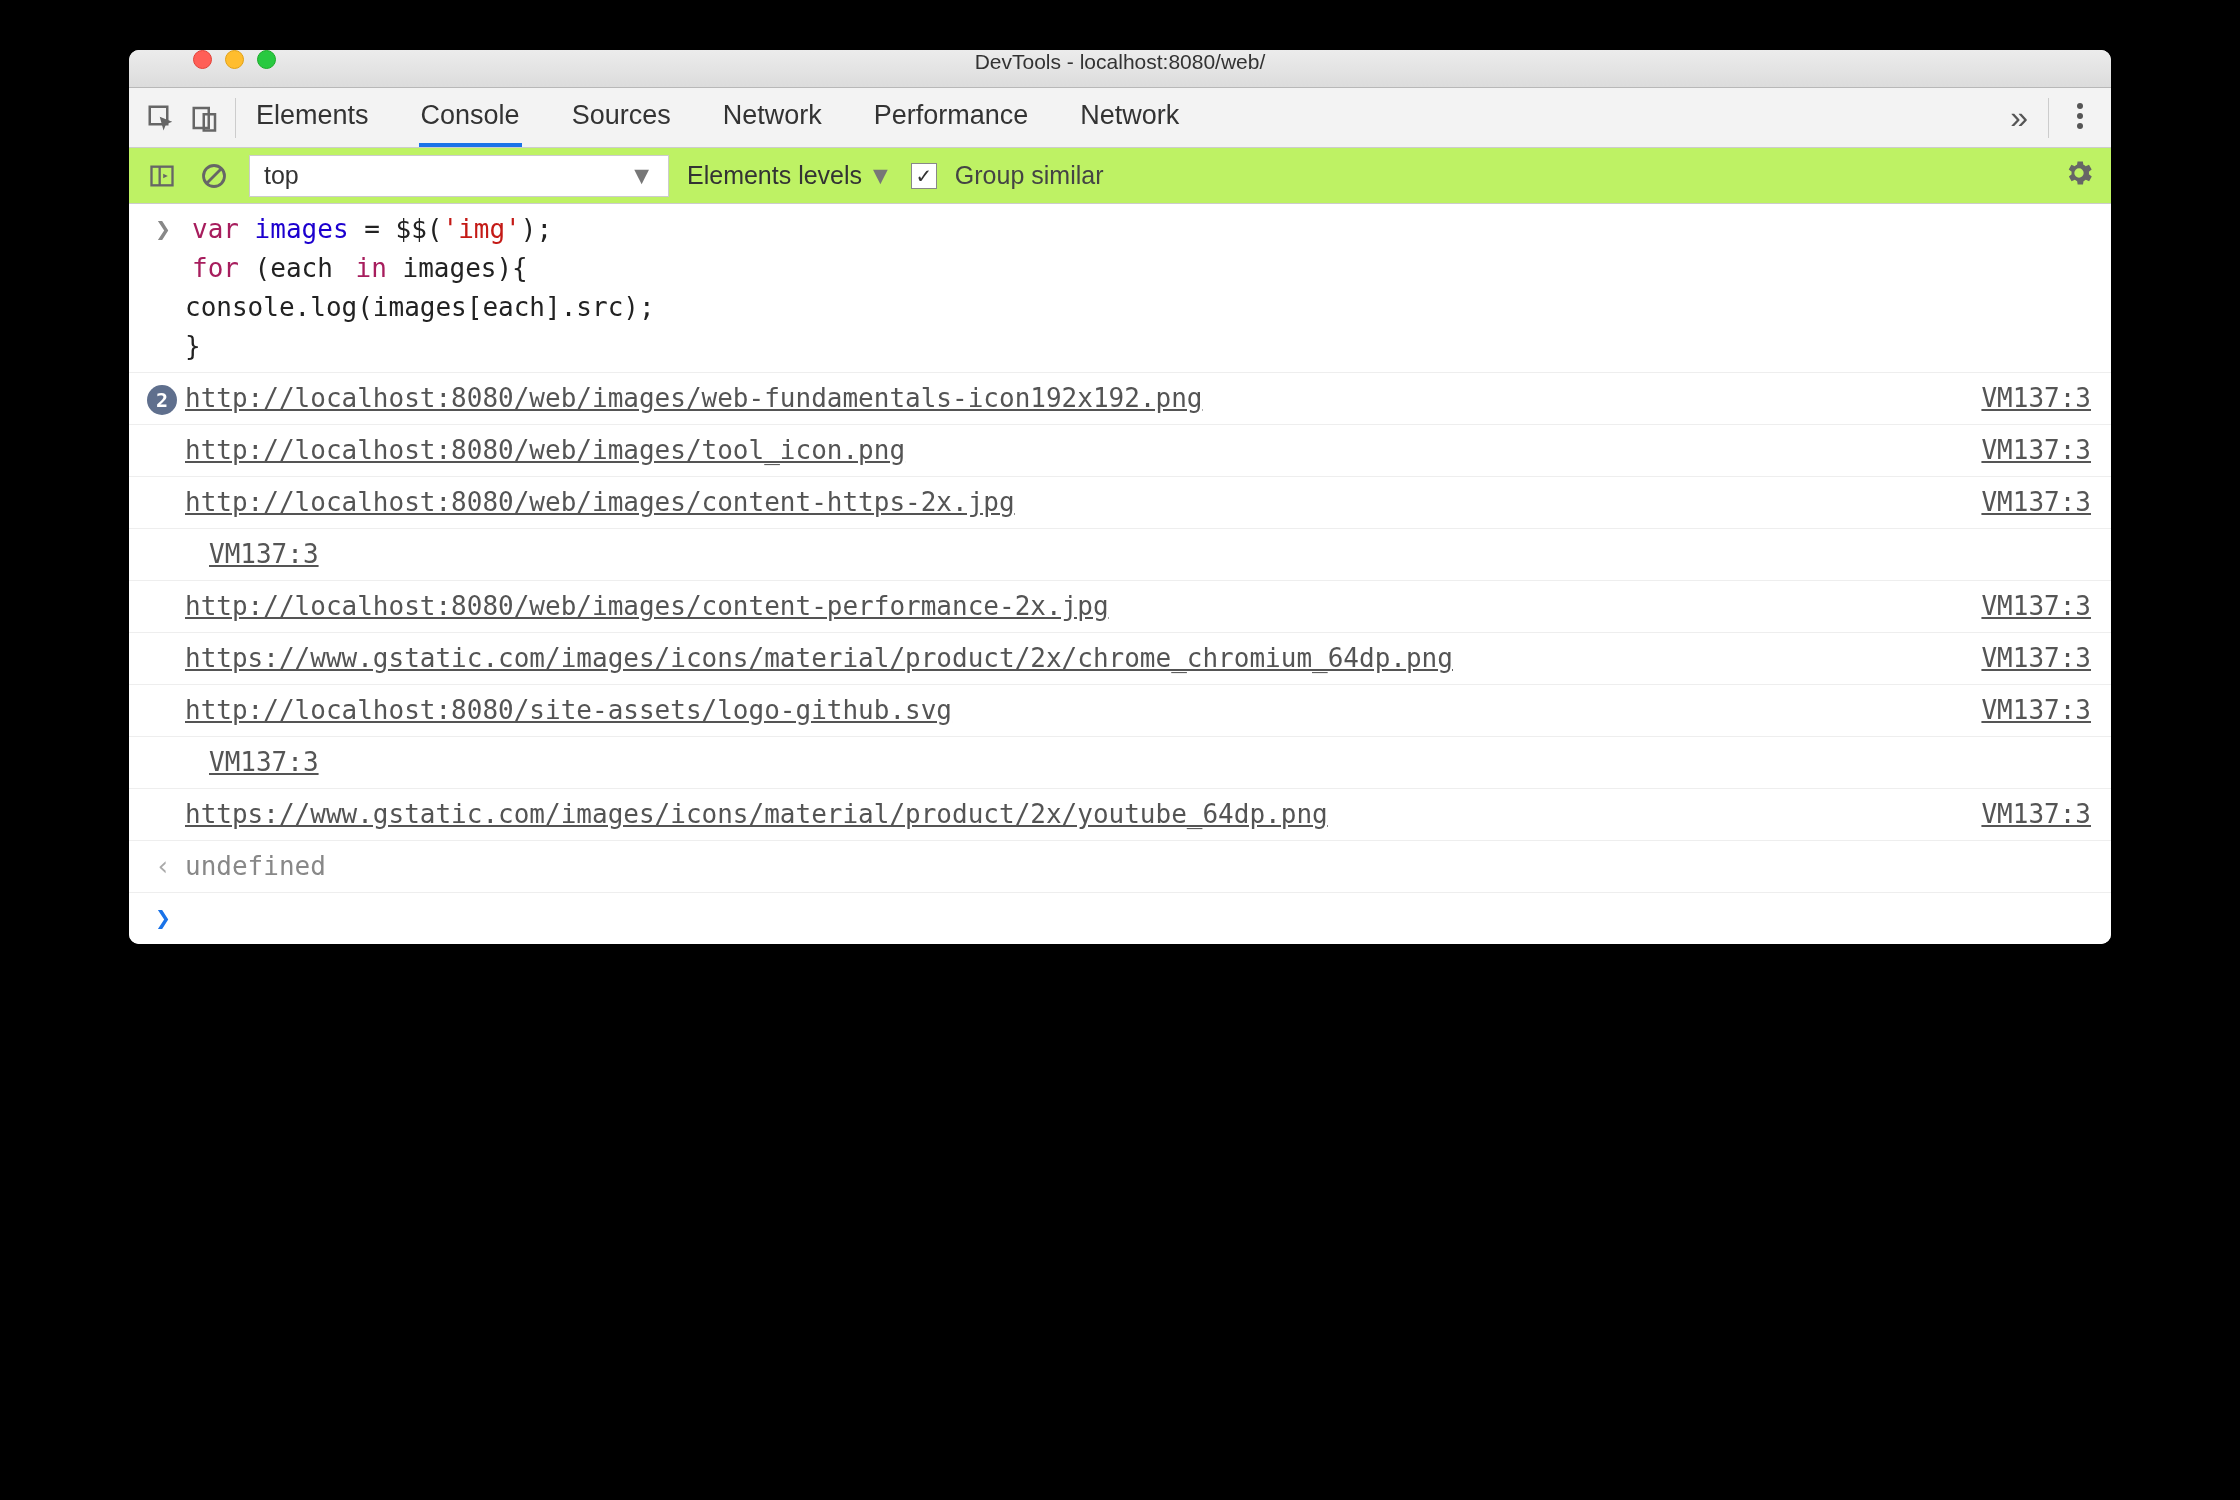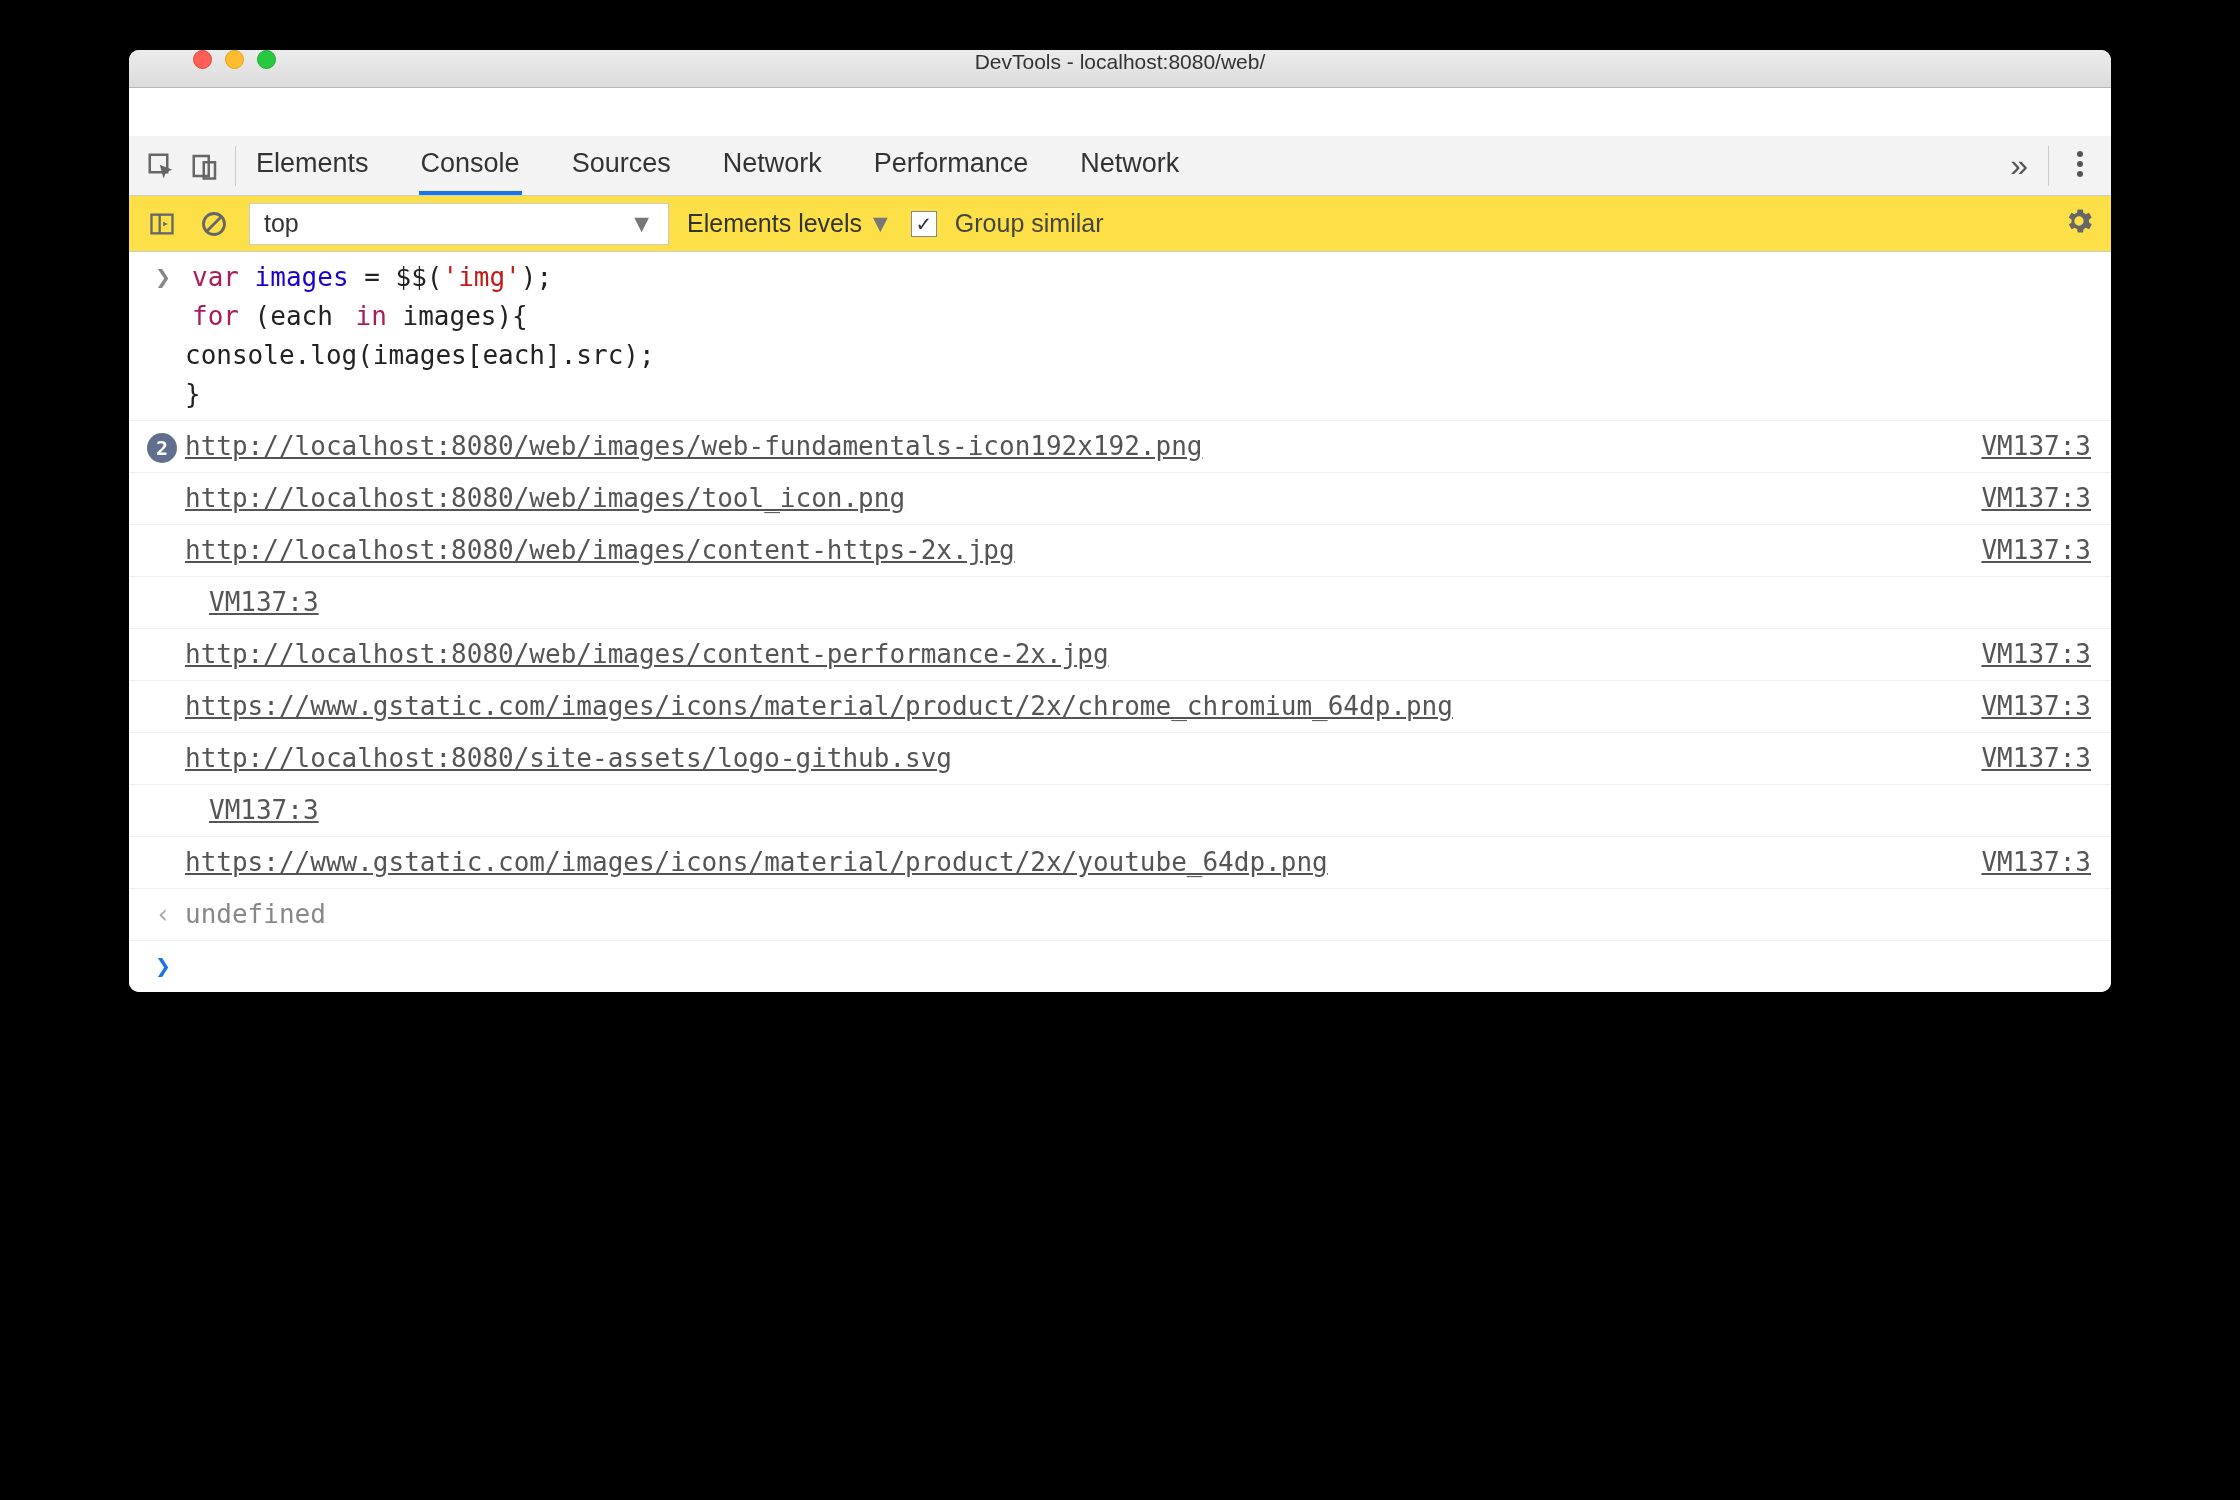"Elements" .tabstrip { margin-top: 48px -> none }
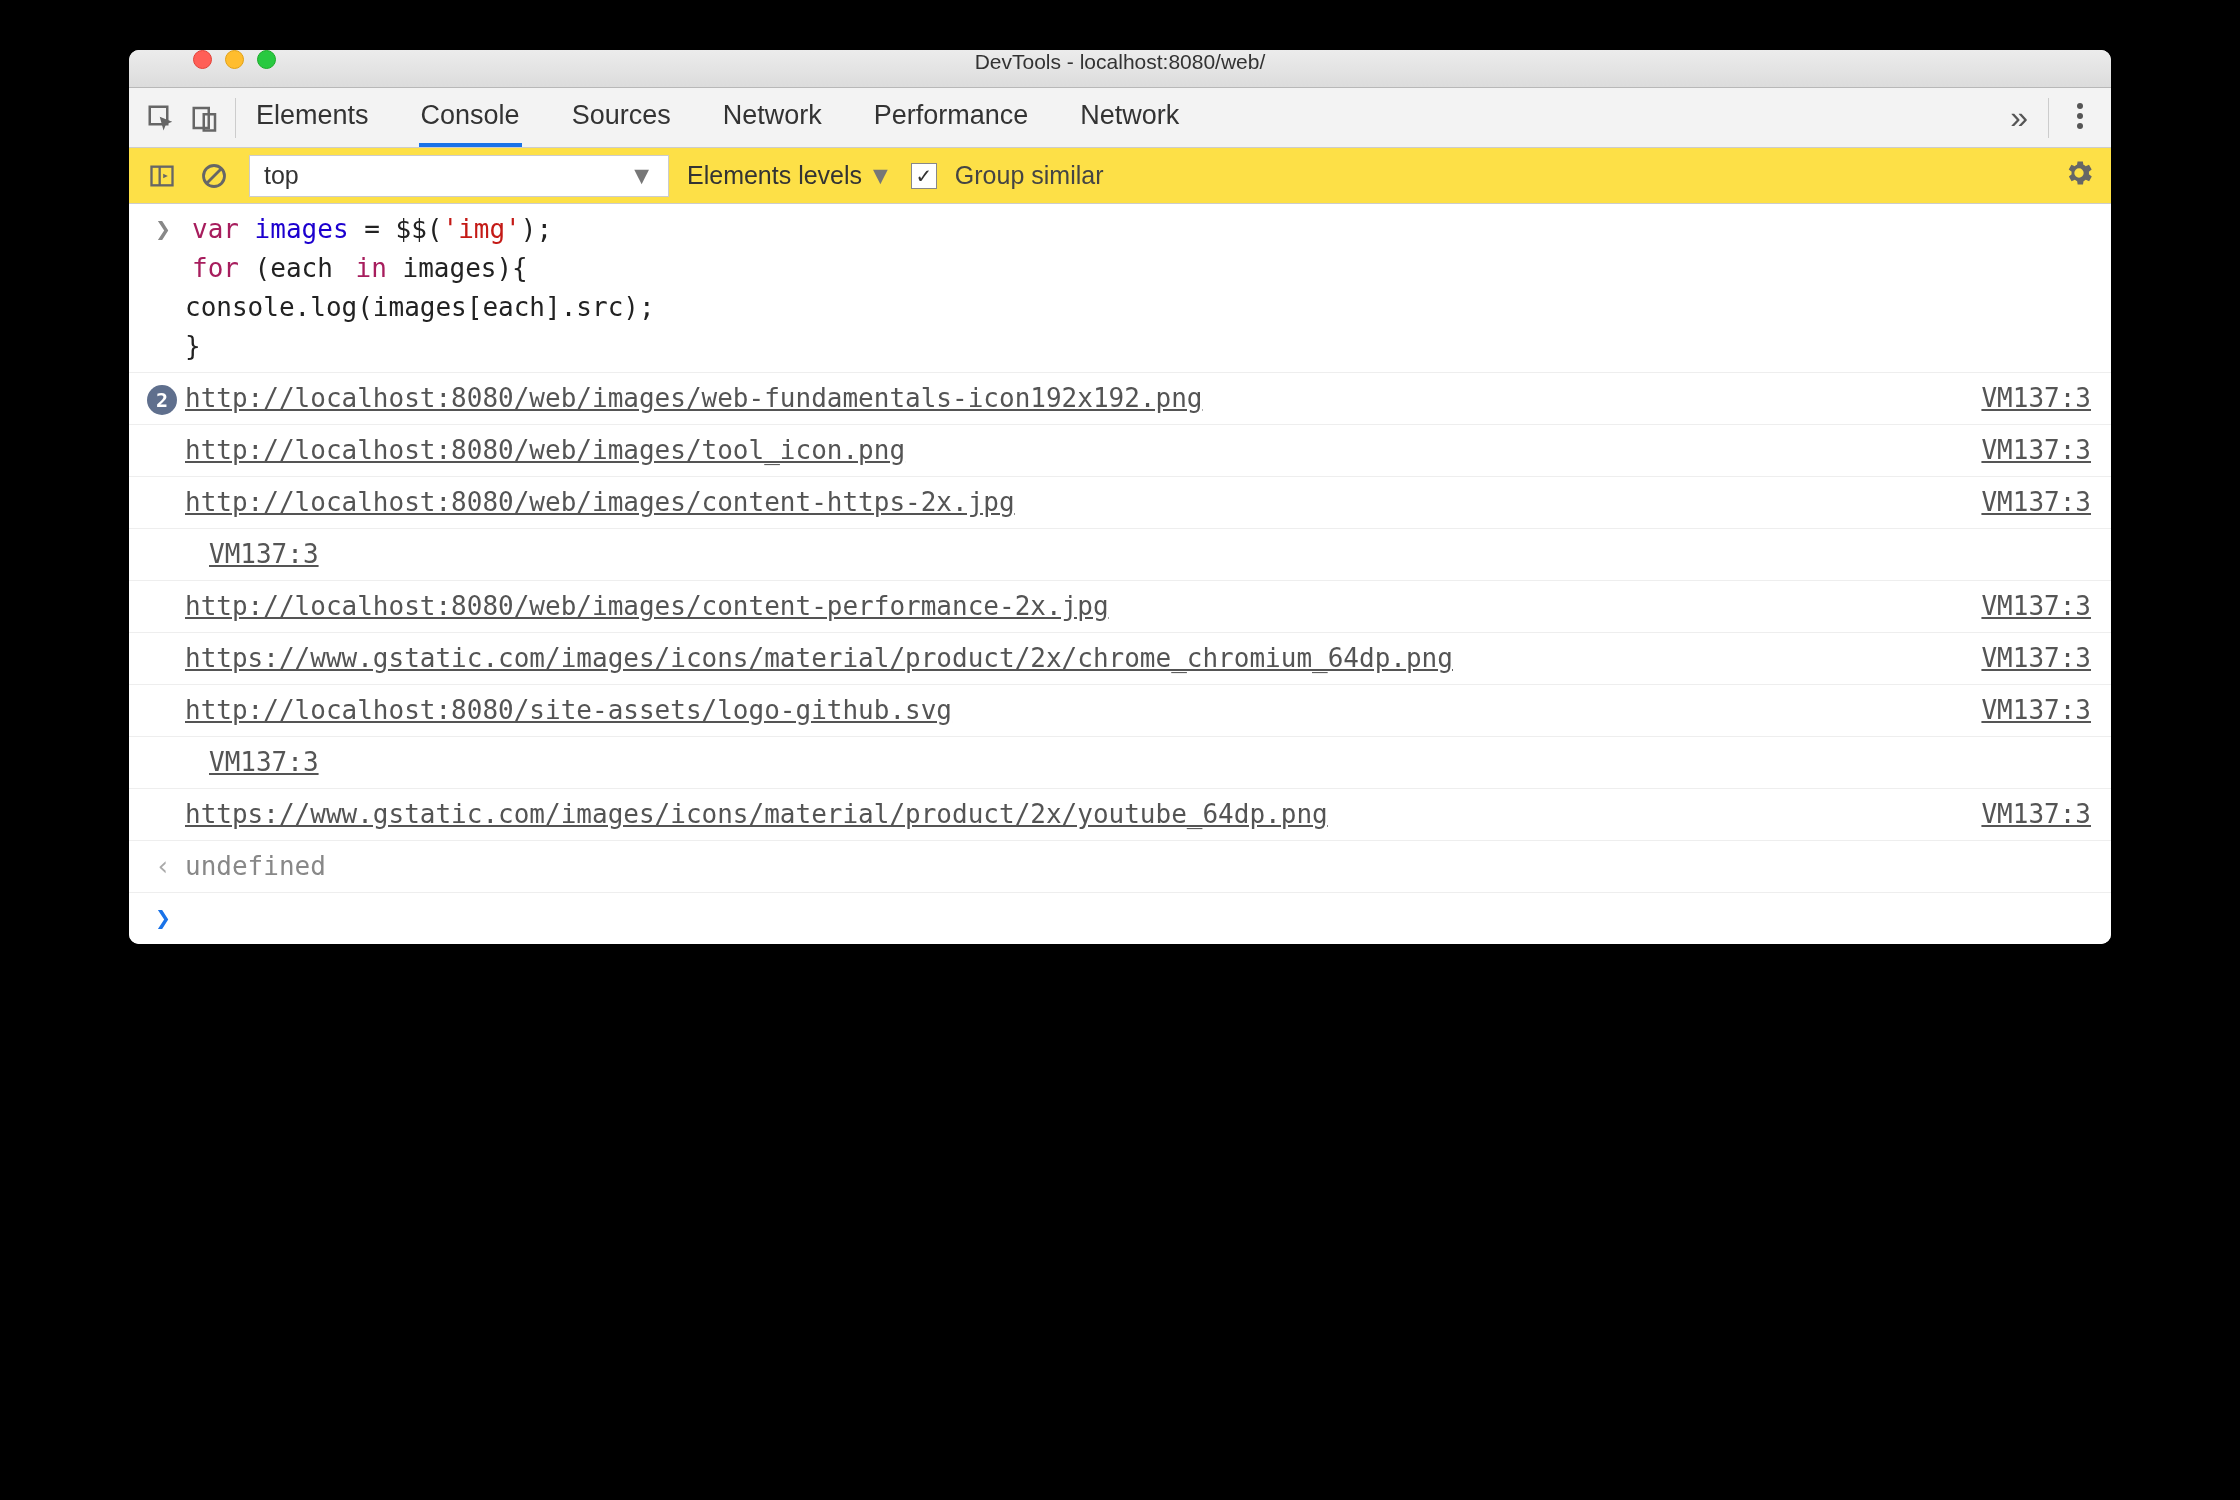"top" .toolbar { background: #fde047 -> #bef264 }
